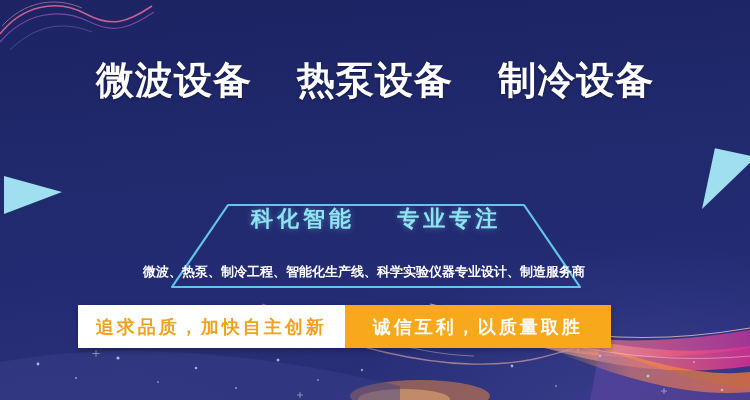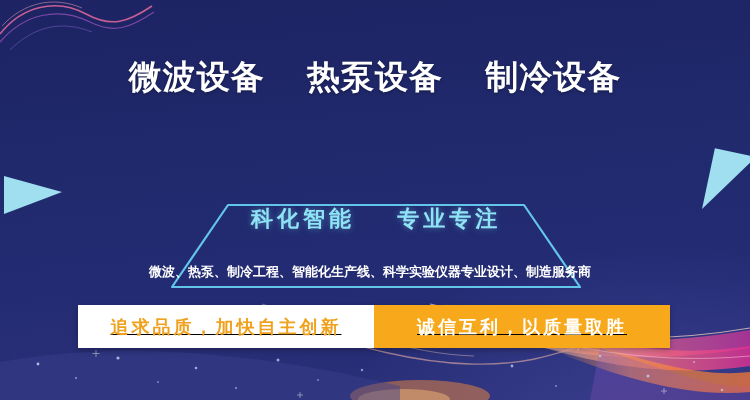"微波设备 热泵设备 制冷设备" #headline .line { font-size: 33px -> 38px }
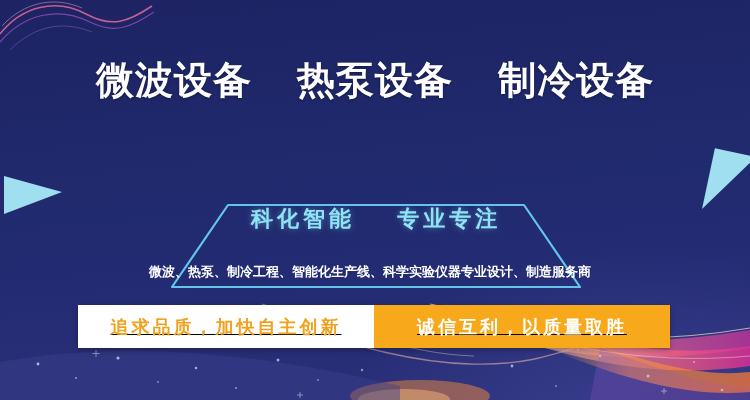"微波、热泵、制冷工程、智能化生产线、科学实验仪器专业设计、制造服务商" #slogan-sub { left: 94px -> 88px }
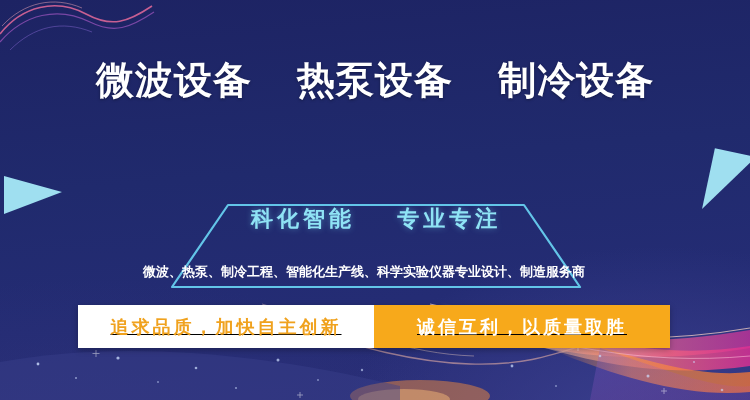"追求品质，加快自主创新" #bottom-bar { text-decoration: underline -> none; width: 592px -> 533px }
